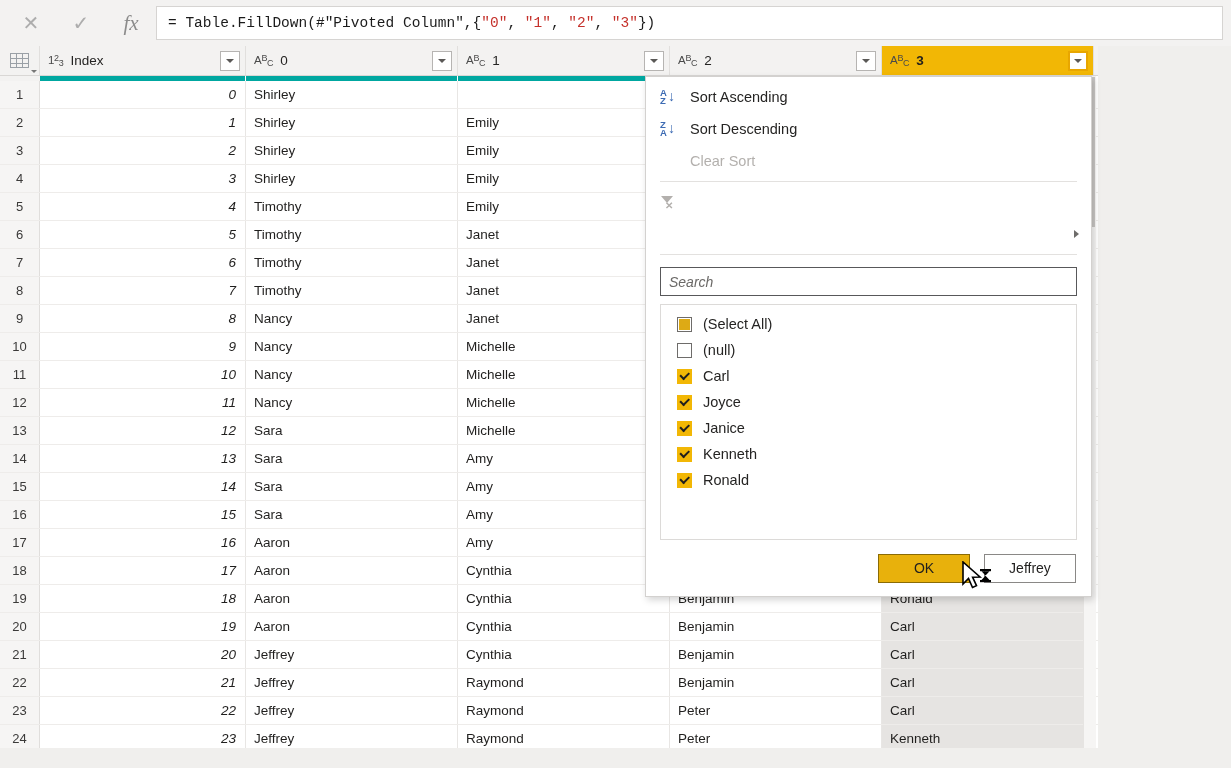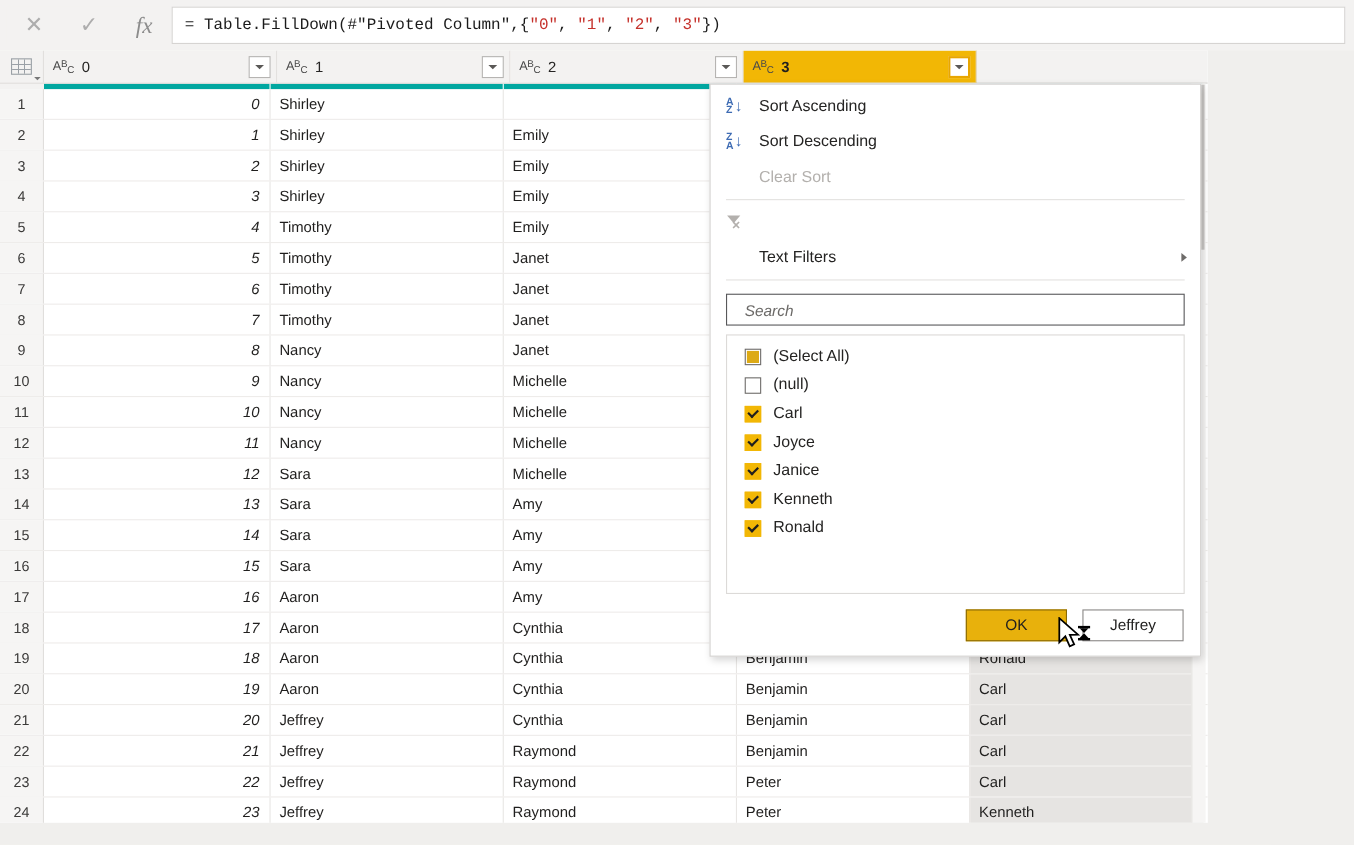"123" div.hcell { html: none -> <div> <span>1<span>2</span><span>3</span></span> <span>Index</span> <div> <i></i> </div> </div> }
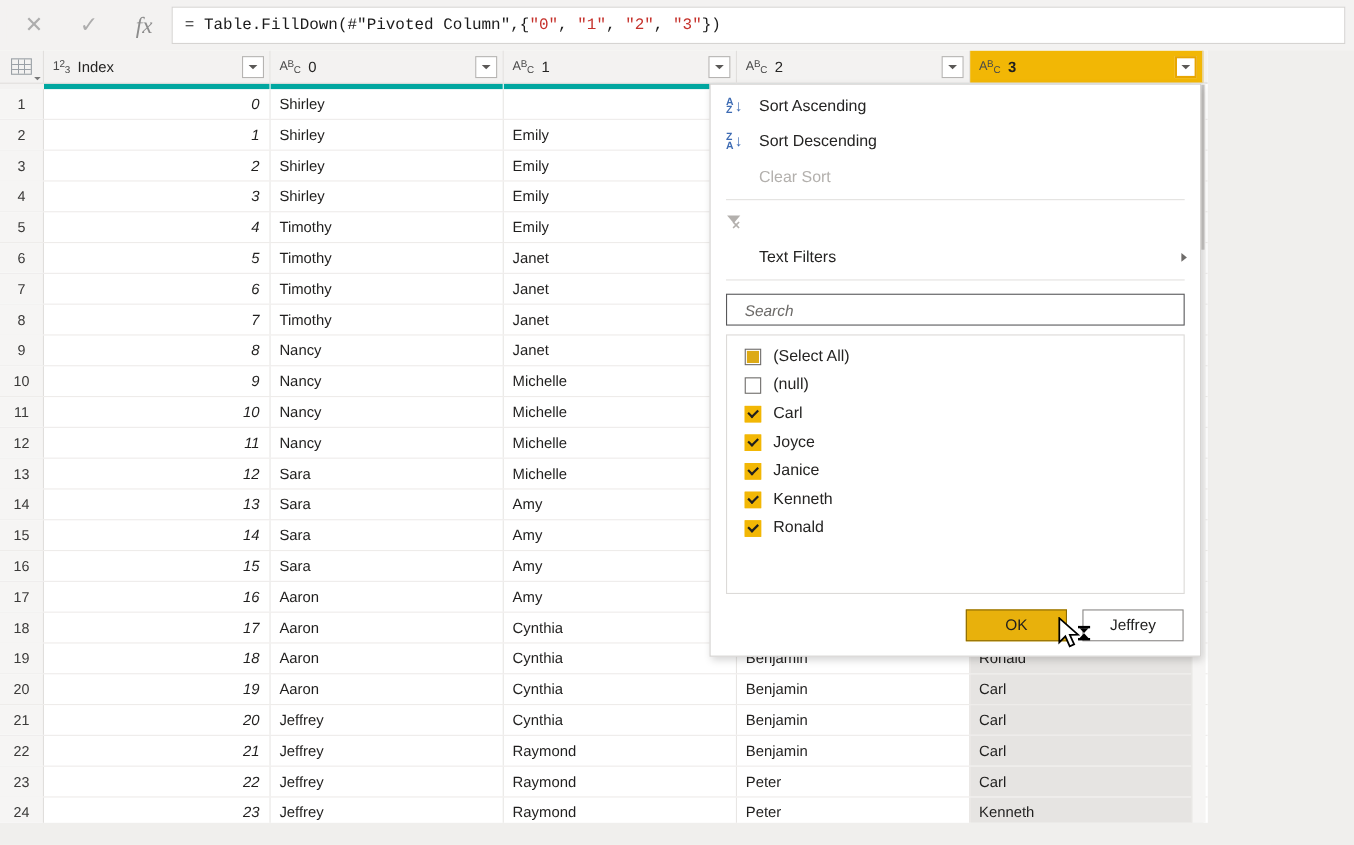"Text Filters" span.mi-label { html: <span>Text Filters</span> -> none }
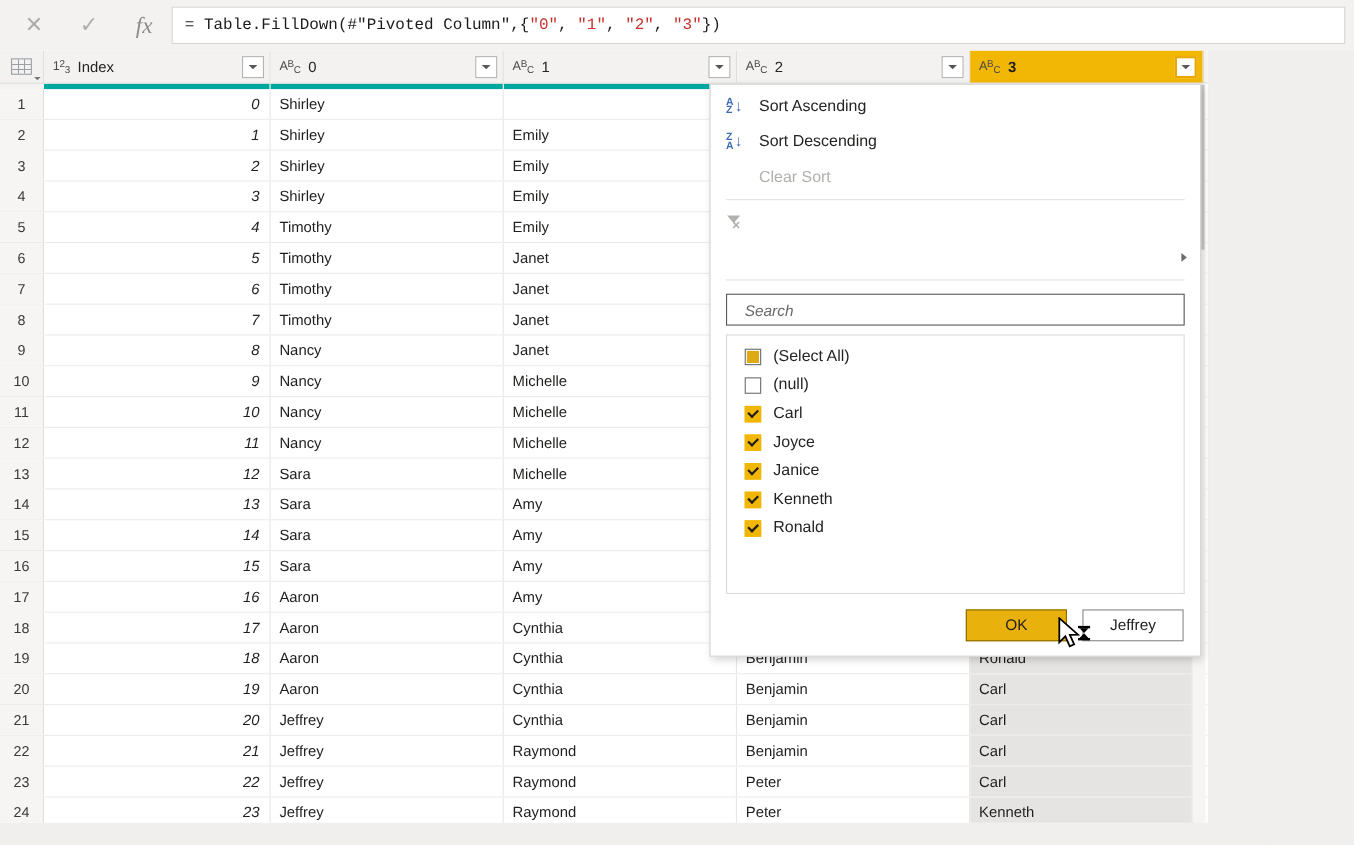"Search" #search-input { padding: 0 16px -> 0 8px }
